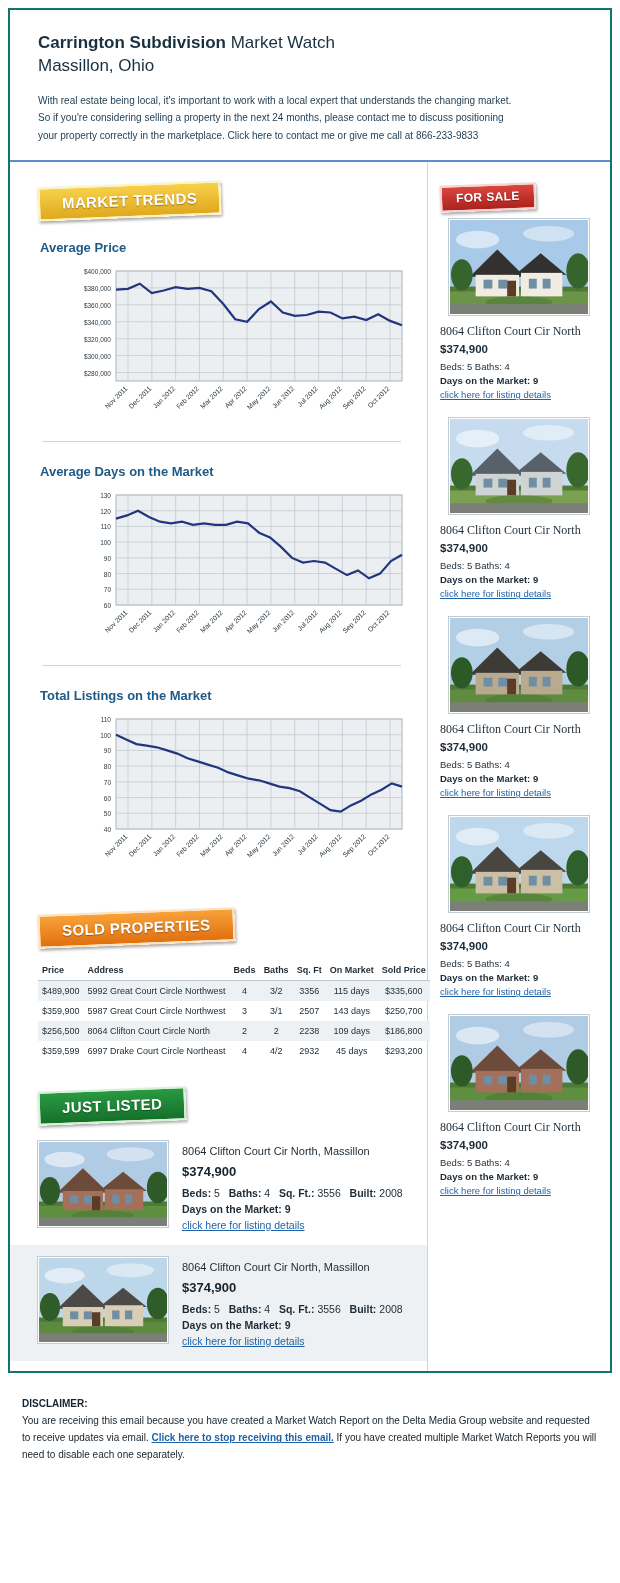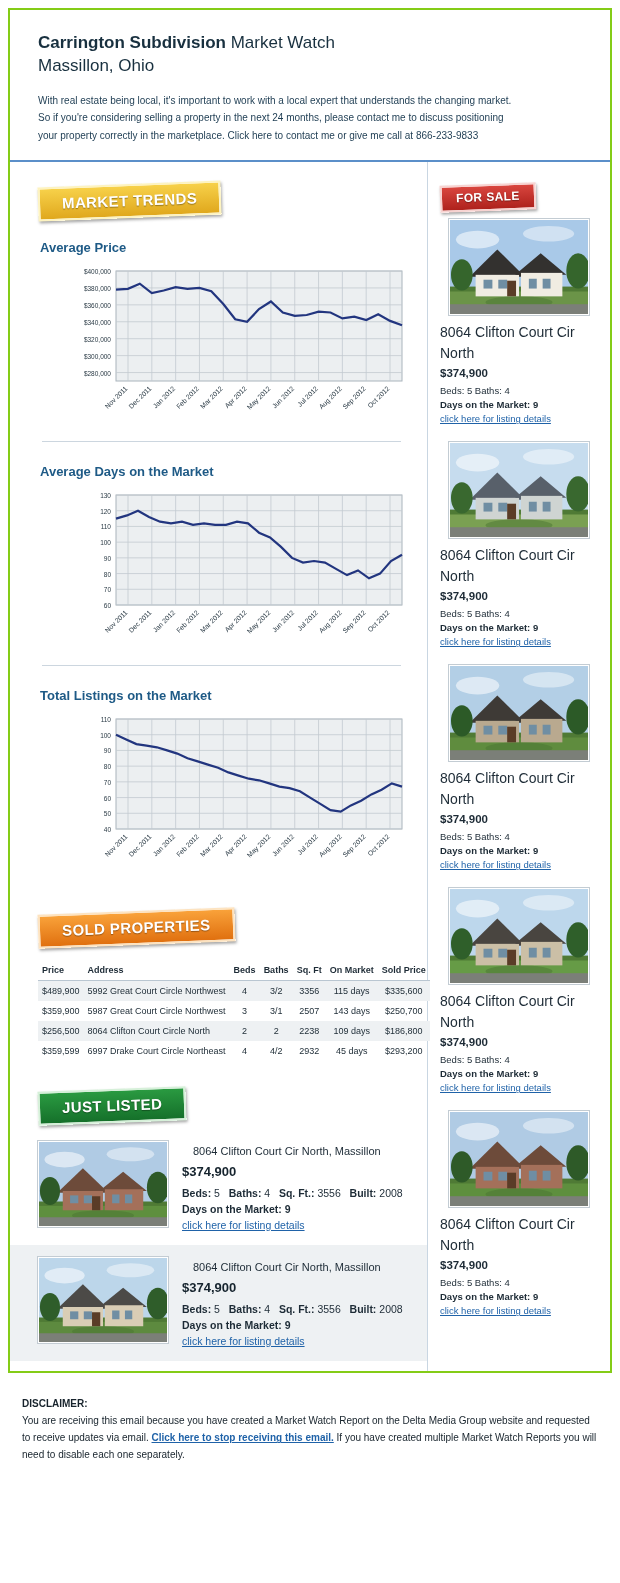"Carrington Subdivision Market Watch" .outer-frame { border: 2px solid #84cc16 -> 2px solid #0f766e }
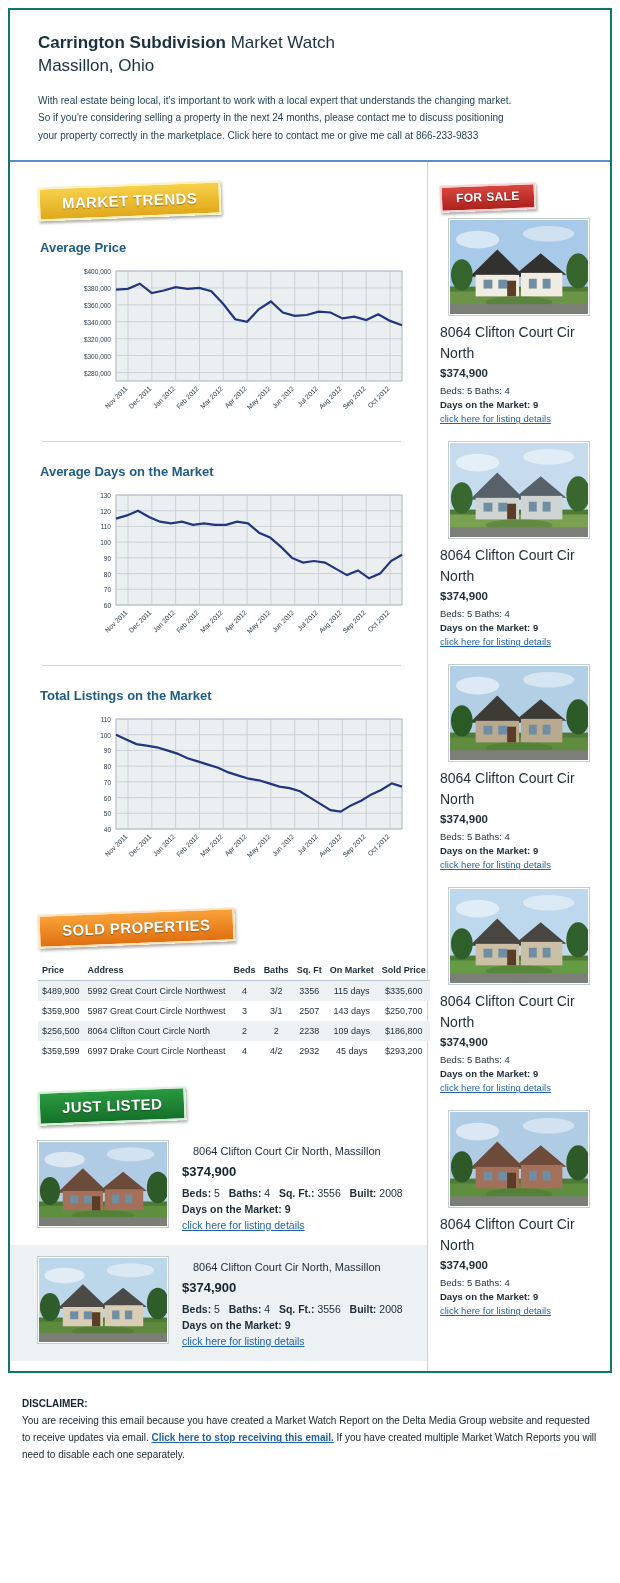"8064 Clifton Court Cir North" .sale-info .addr { font-family: none -> Liberation Serif, serif; font-size: 14px -> 12px }
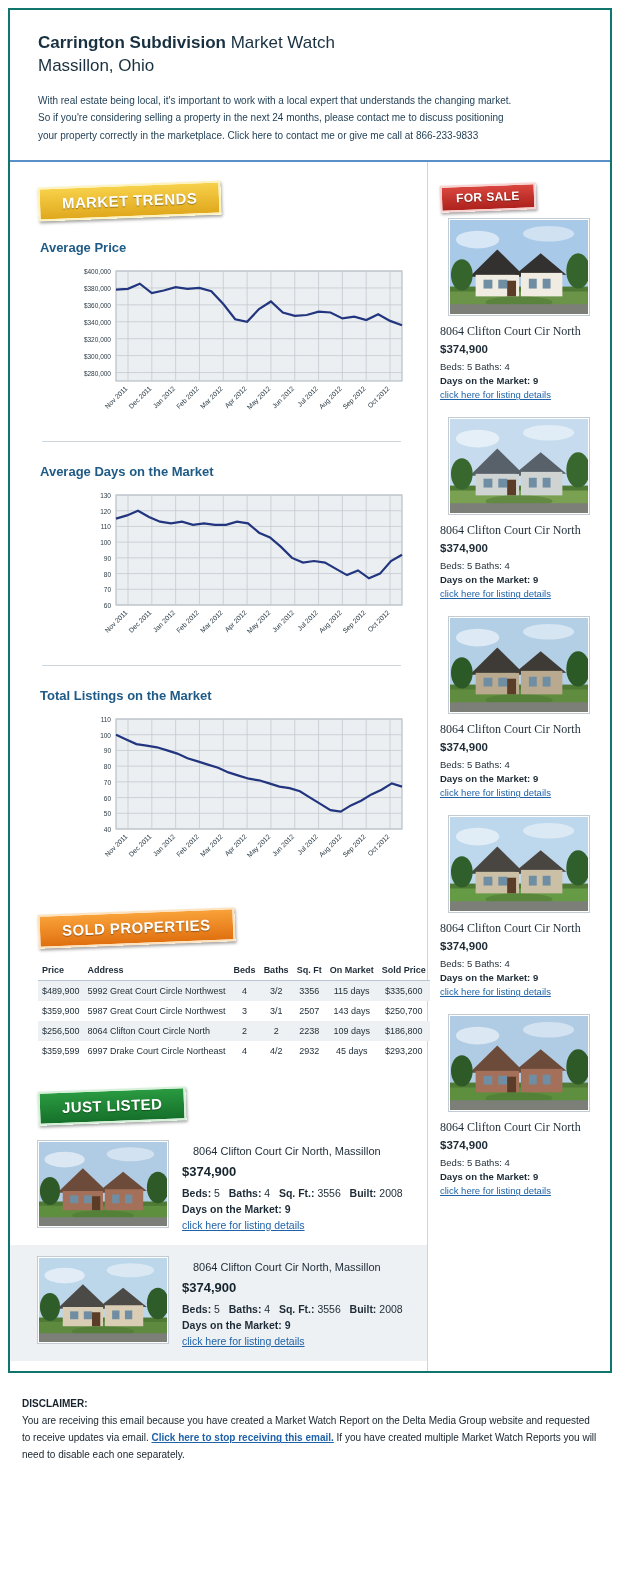"8064 Clifton Court Cir North," .listing-info .addr { margin-left: 11px -> none }
